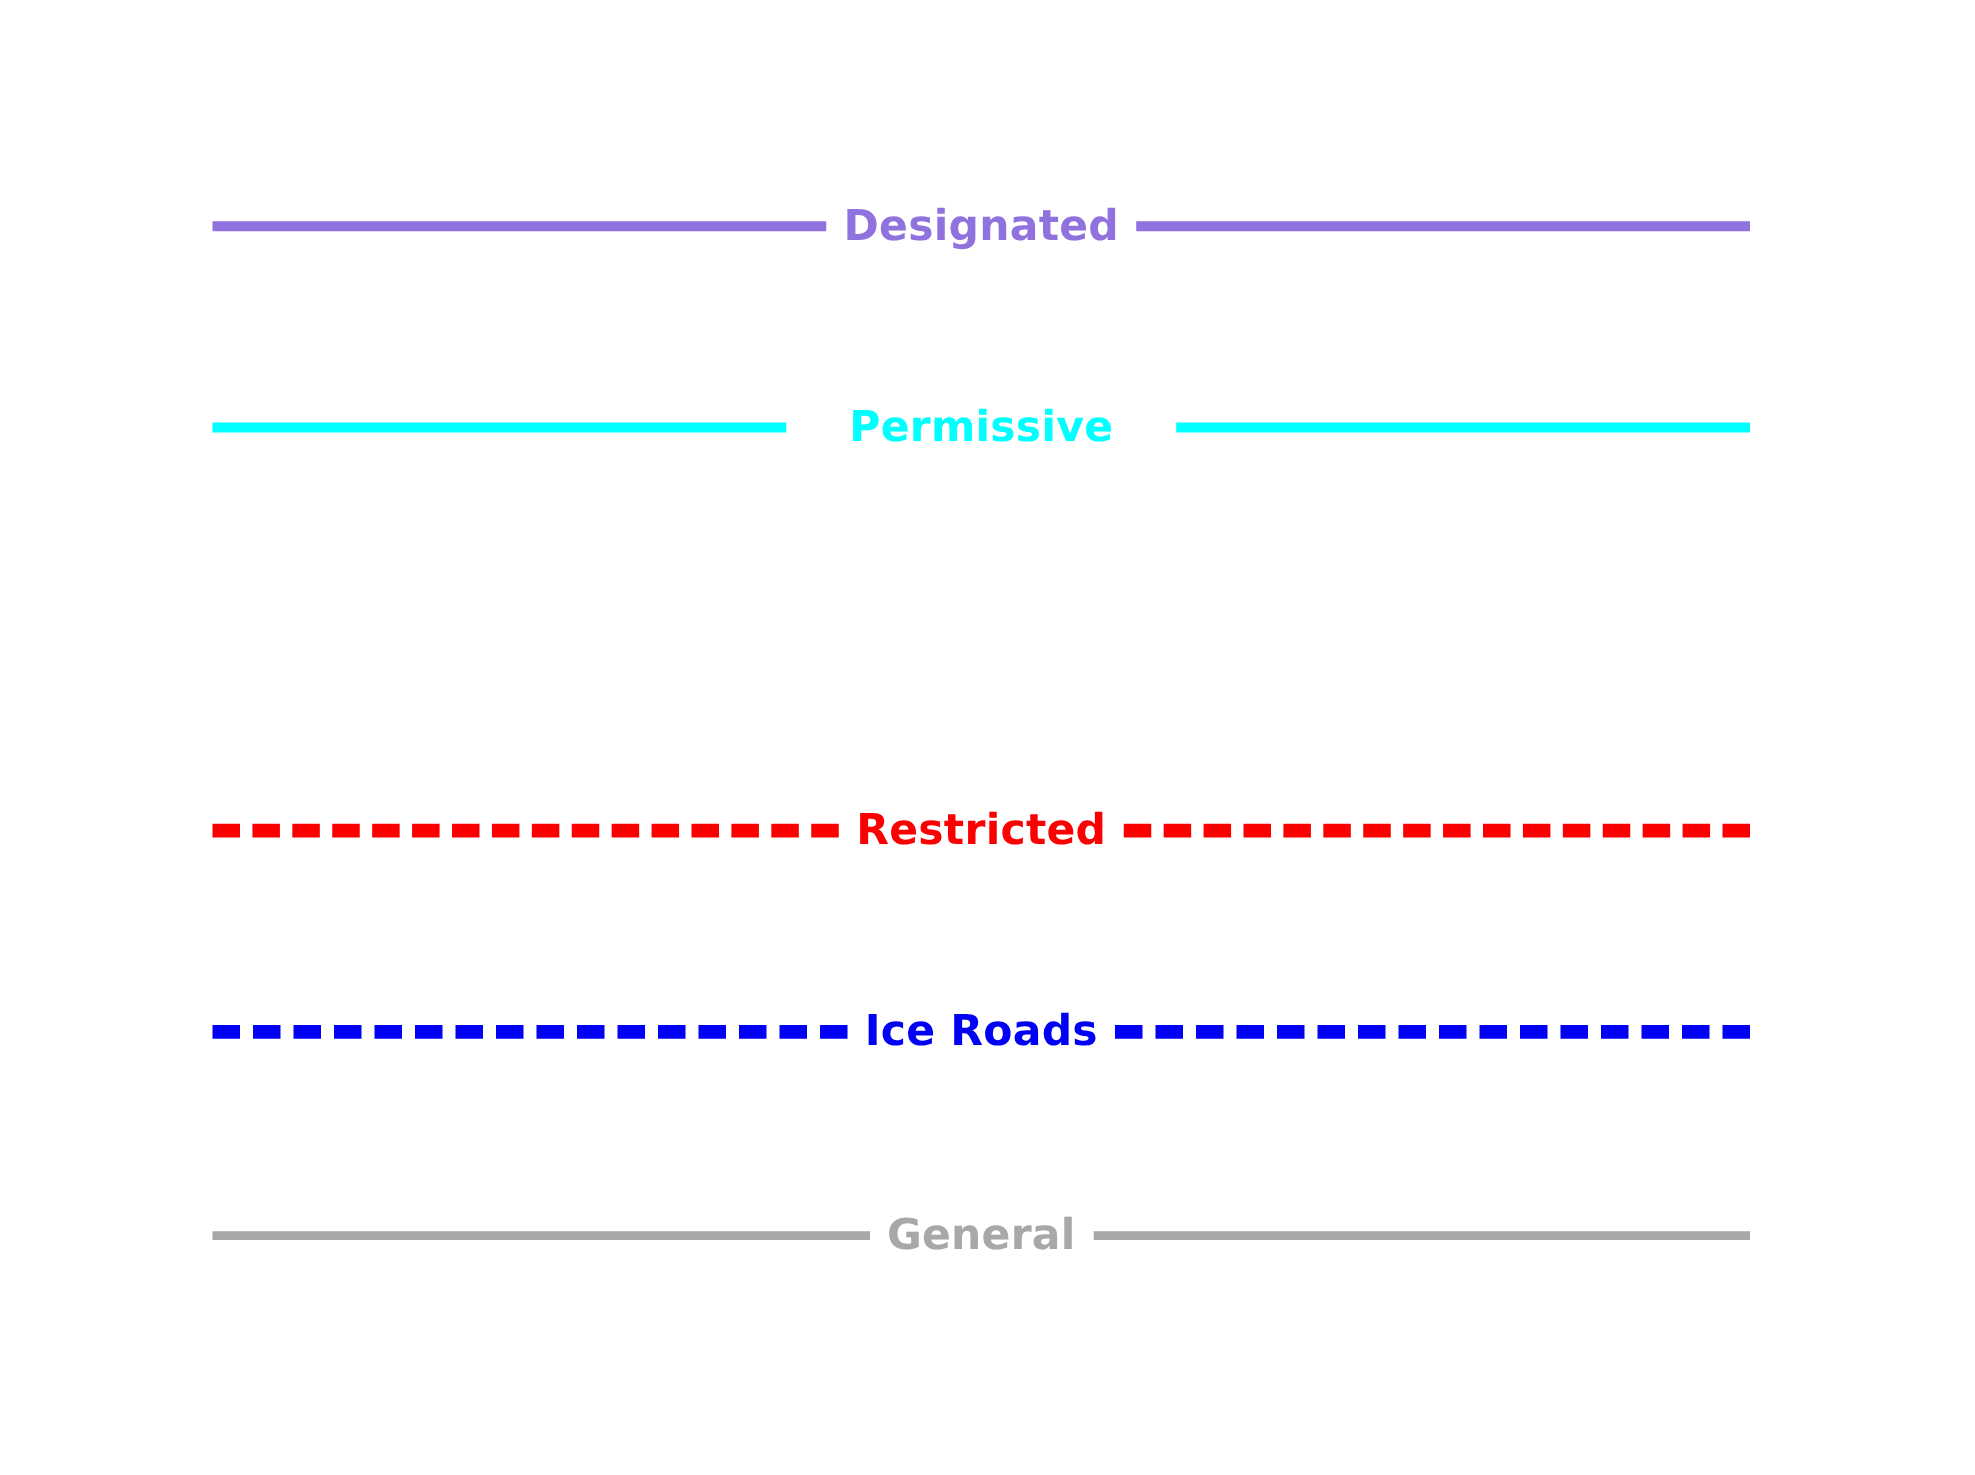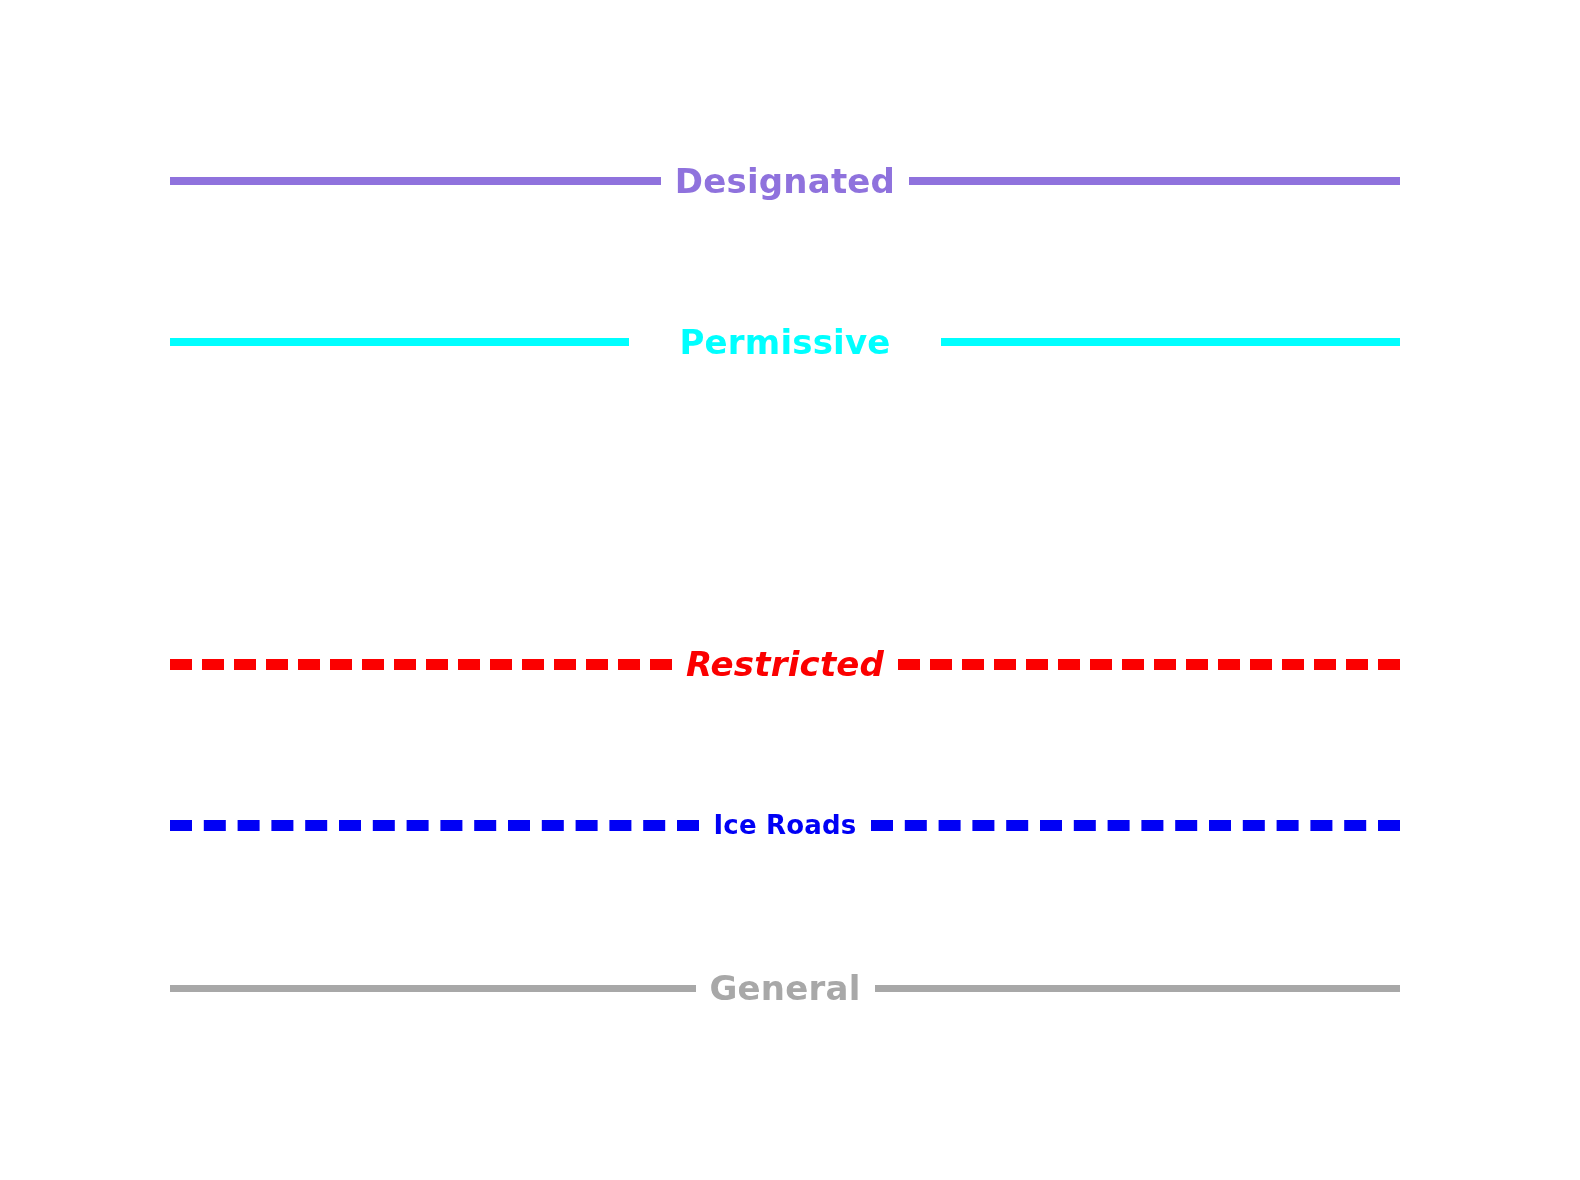"Restricted" div.legend-row { font-style: italic -> none }
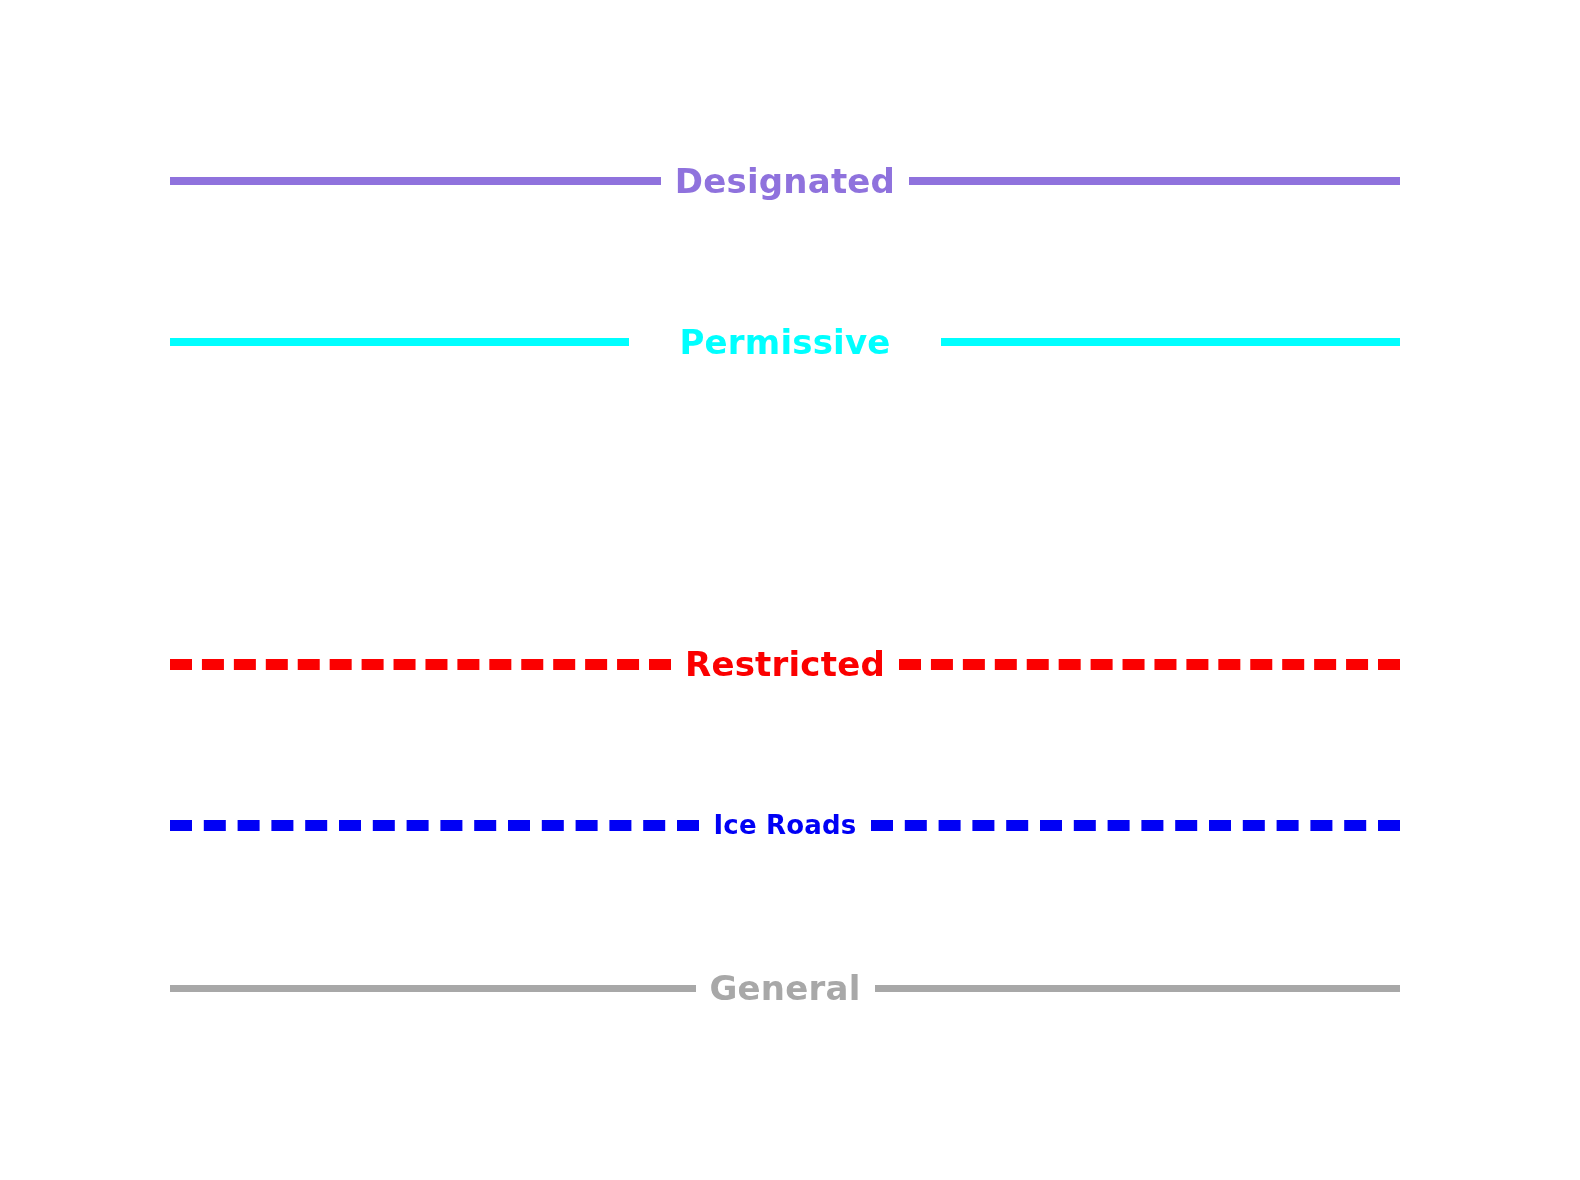"Ice Roads" div.legend-label { font-size: 26px -> 34px }
